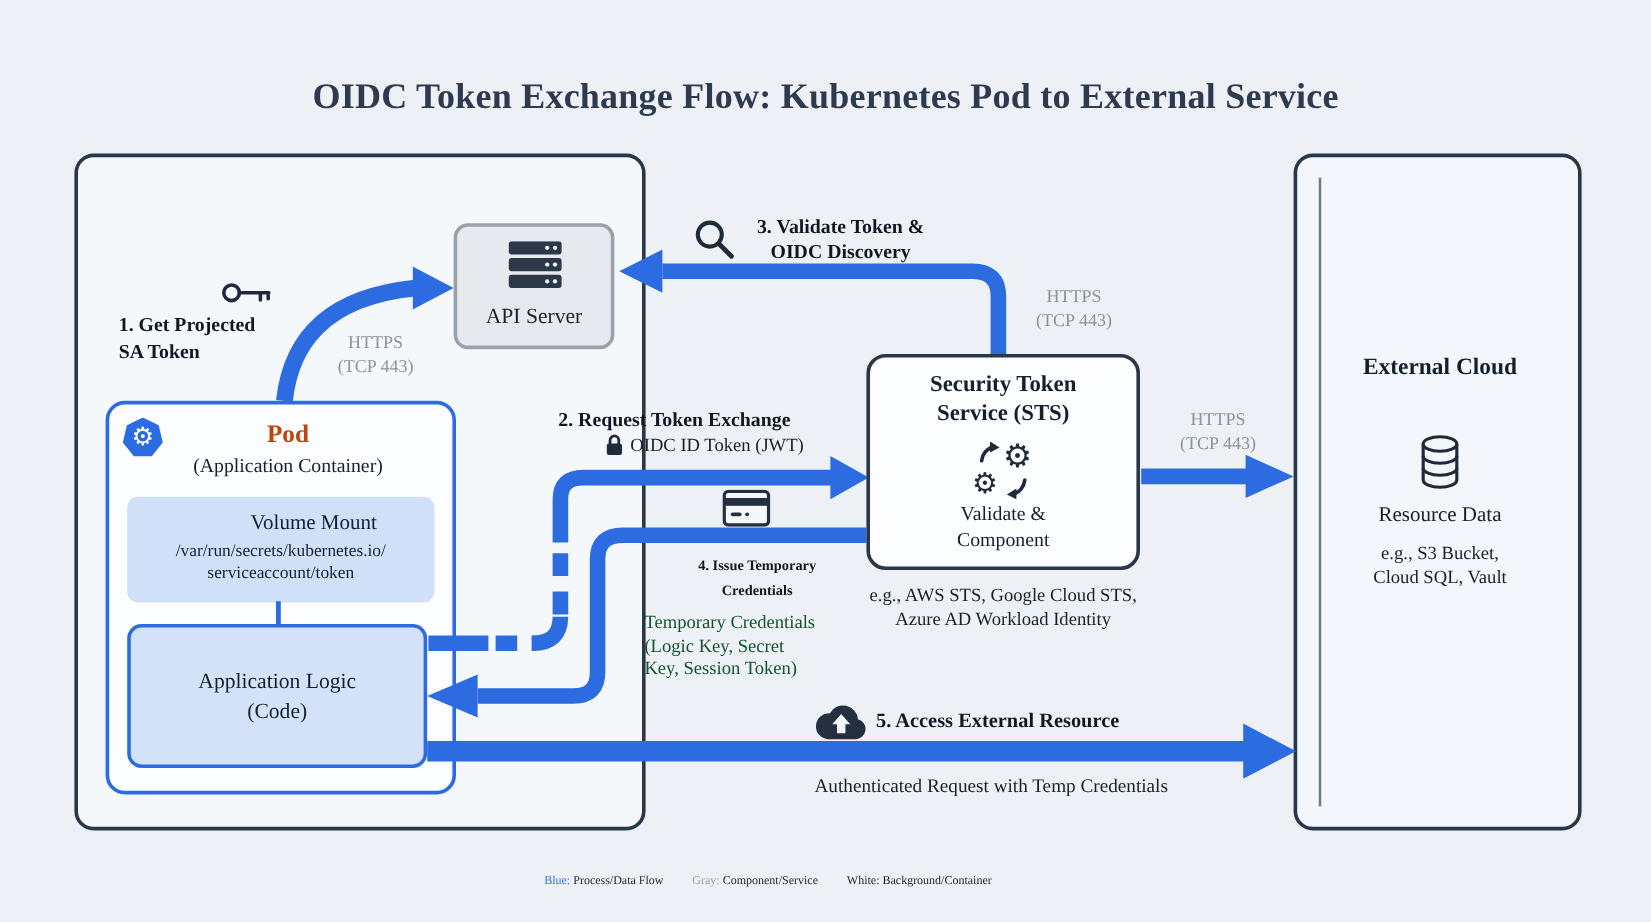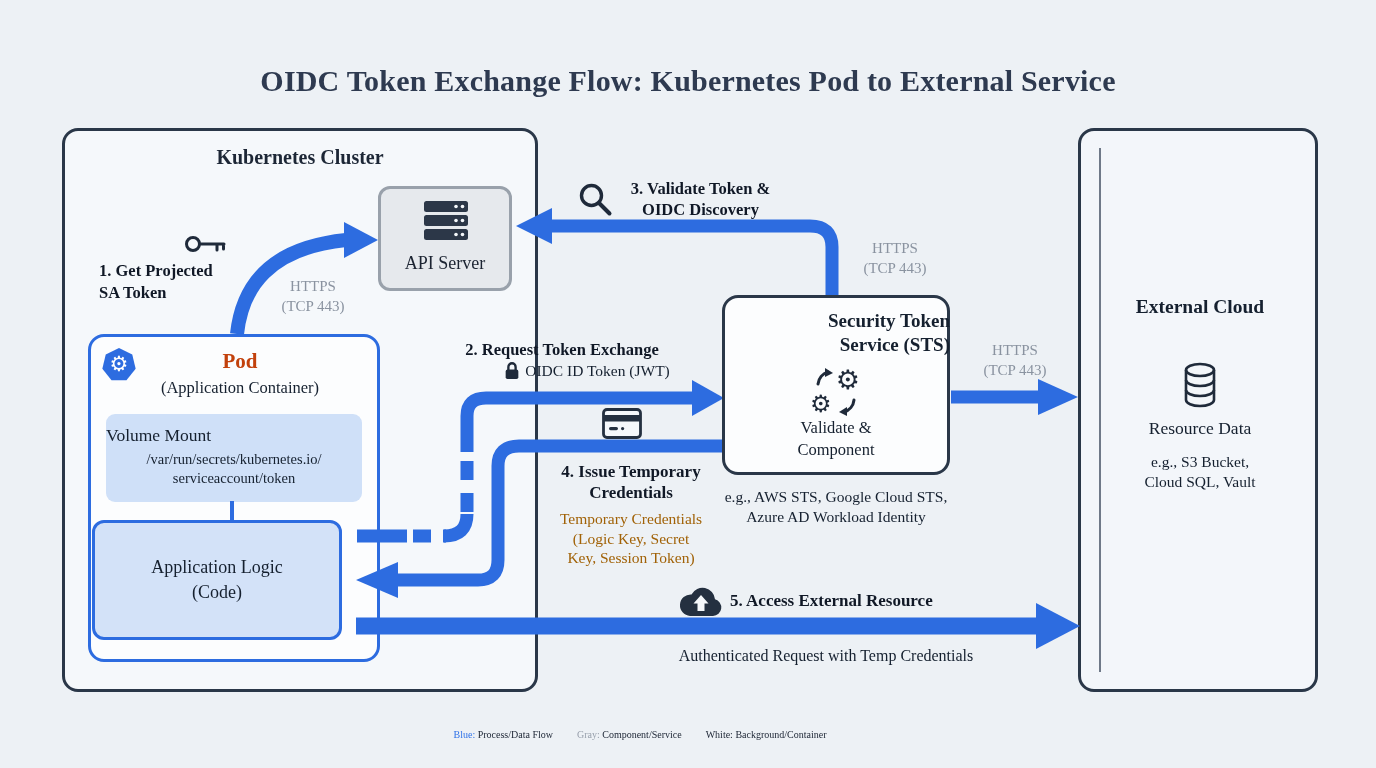"Kubernetes Cluster" div.abs { html: <div>Kubernetes Cluster</div> -> none }
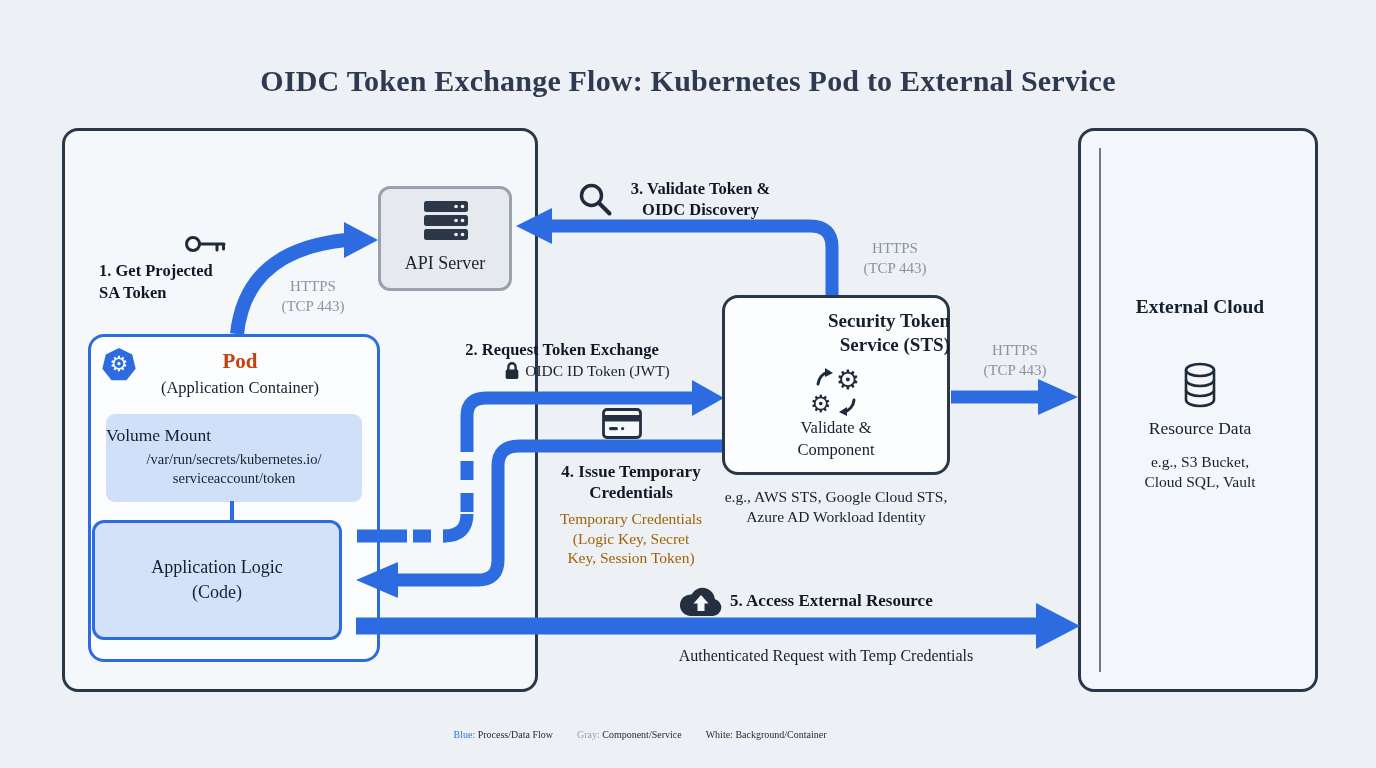"Security Token" .sts-title { text-align: right -> center }
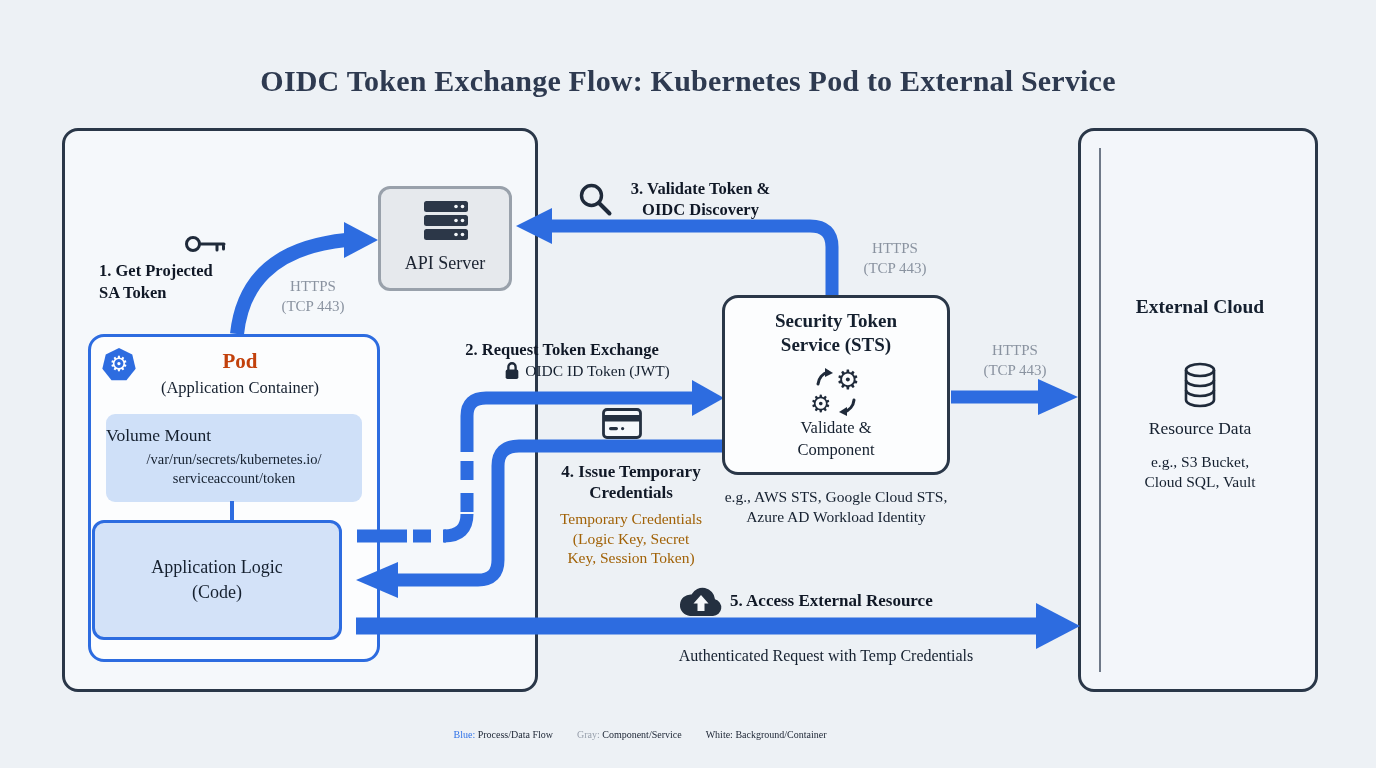"Volume Mount" .vm-title { text-align: left -> right }
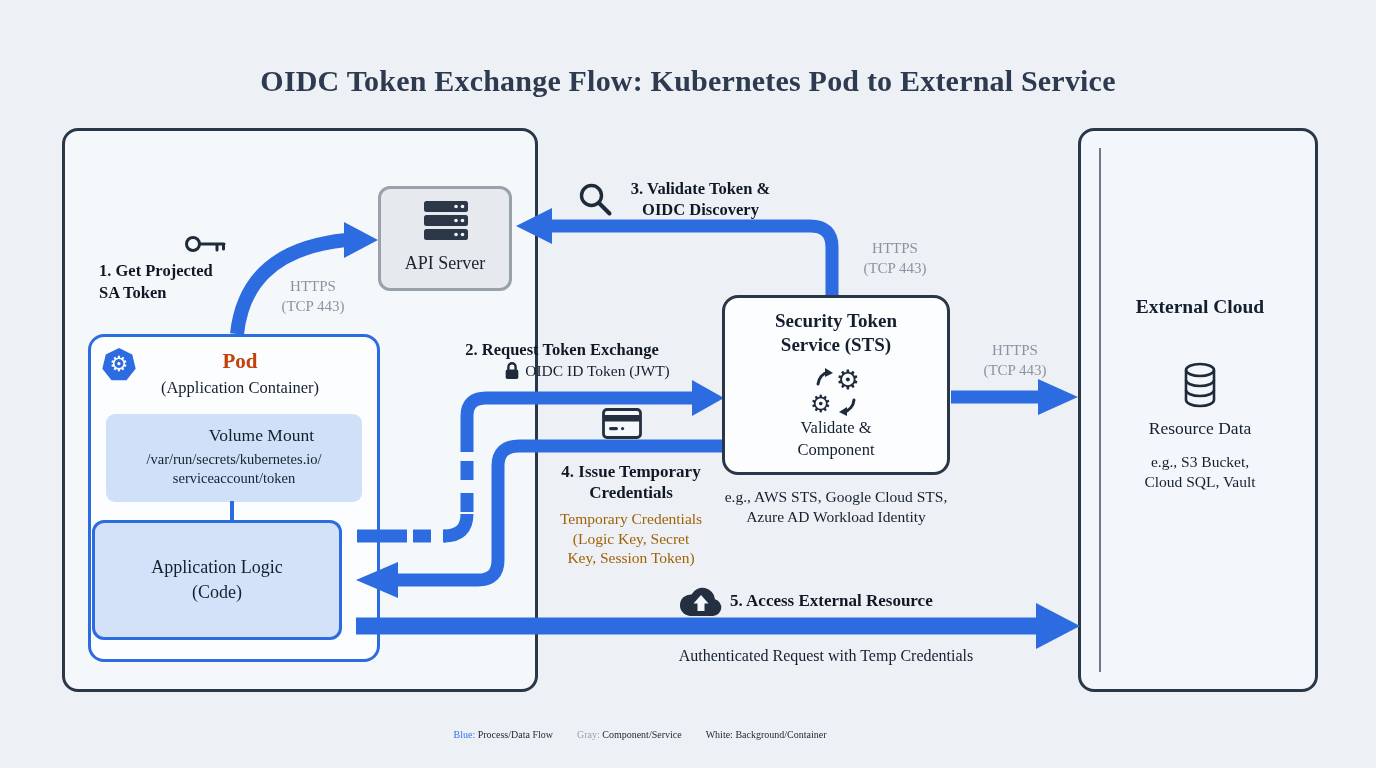"4. Issue Temporary" .step4 { font-size: 17px -> 12px }
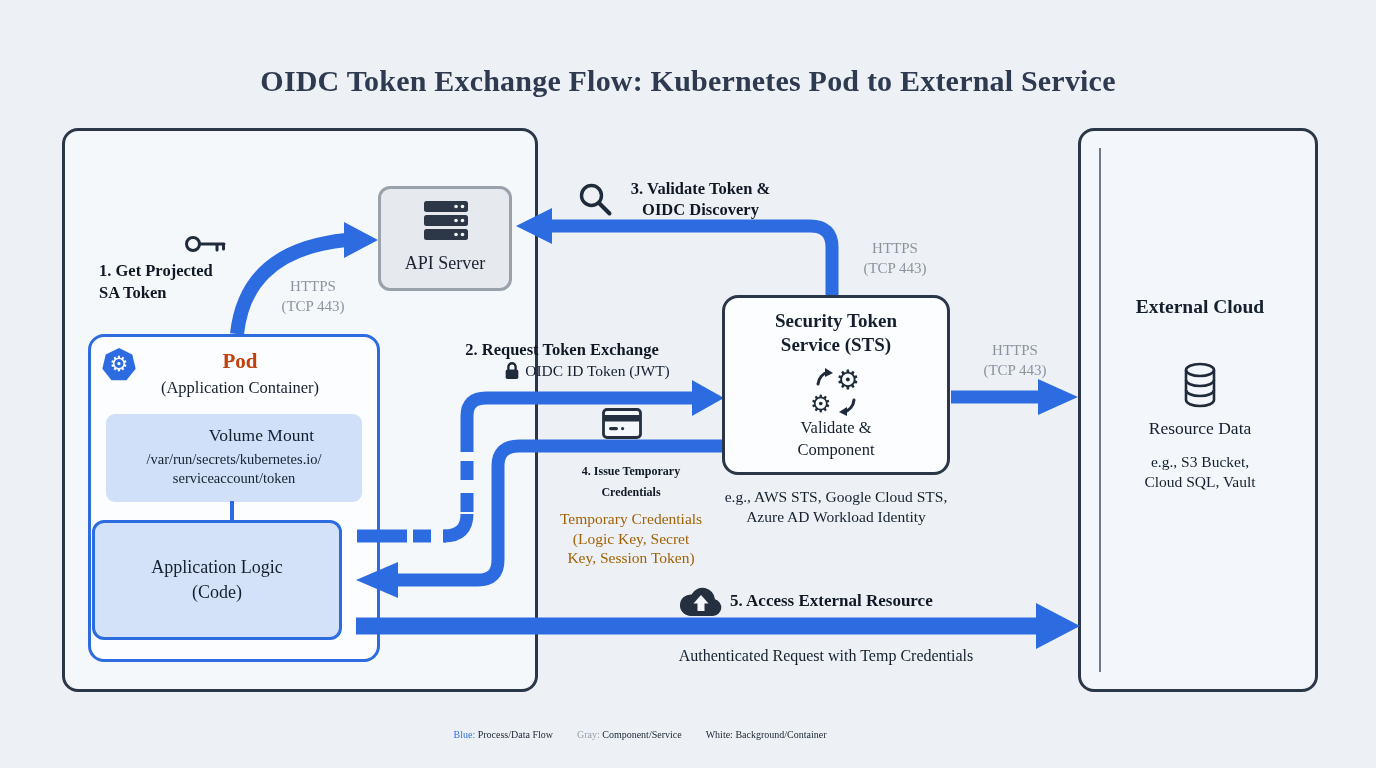"Temporary Credentials" .step4-sub { color: #a16207 -> #14532d; text-align: center -> none }
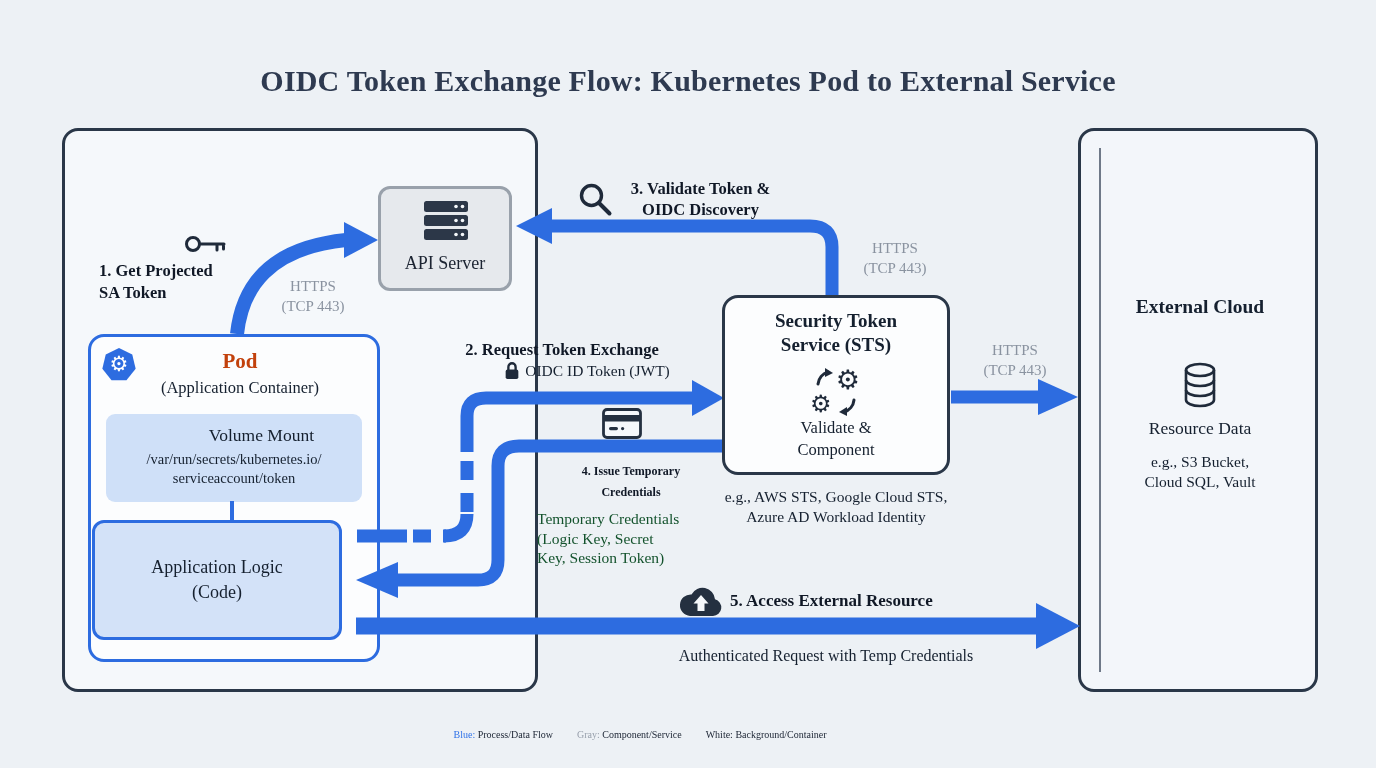"Application Logic" .logic-box { left: 92px -> 106px }
